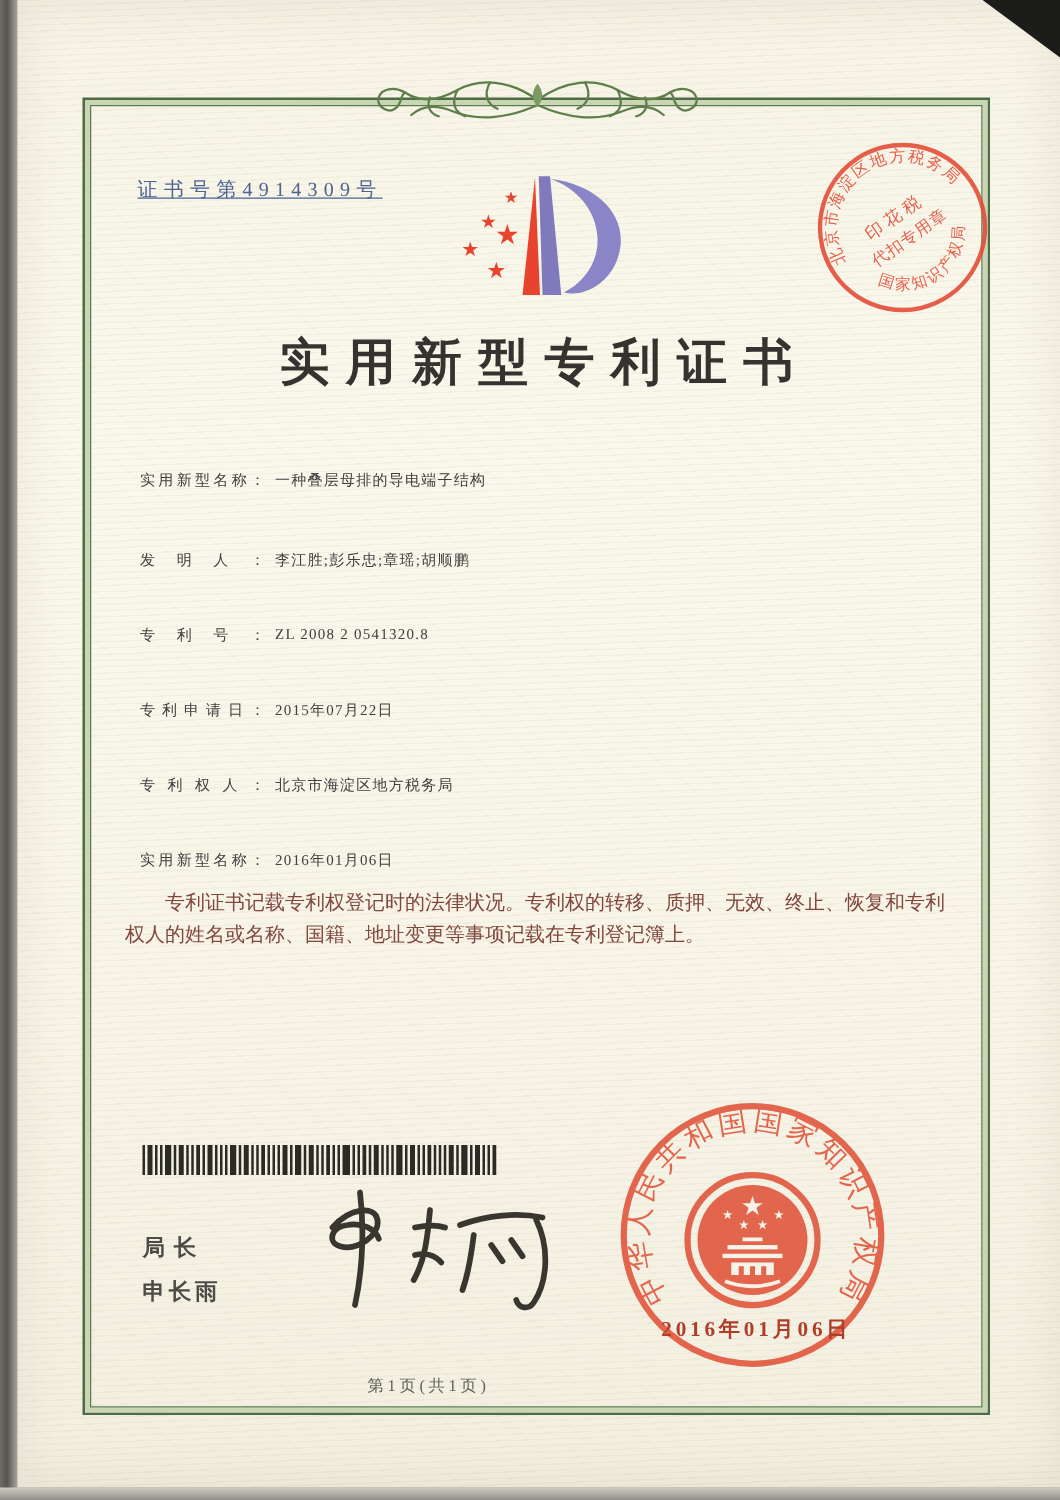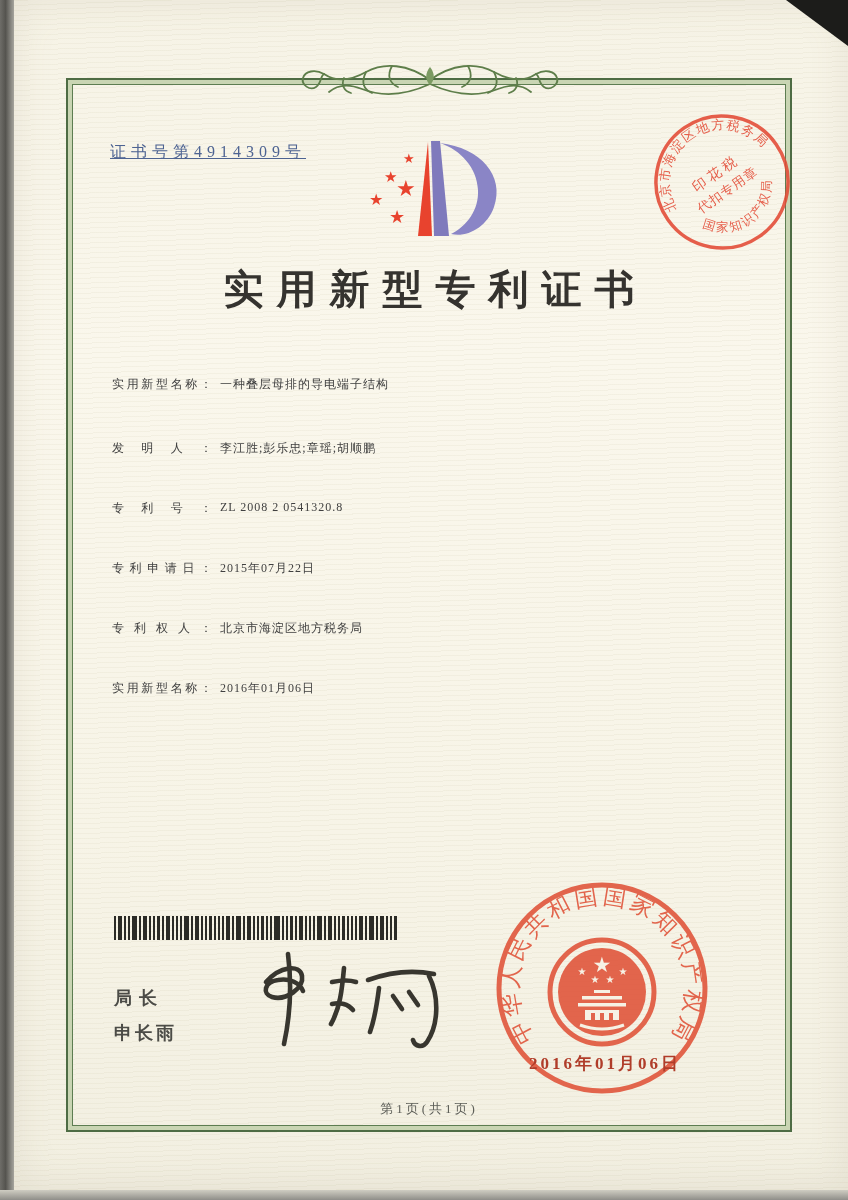"专利证书记载专利权登记时的法律状况。专利权的转移、质押、无效、终止、恢复和专利权" p { html: none -> <p>专利证书记载专利权登记时的法律状况。专利权的转移、质押、无效、终止、恢复和专利权人的姓名或名称、国籍、地址变更等事项记载在专利登记簿上。</p> }
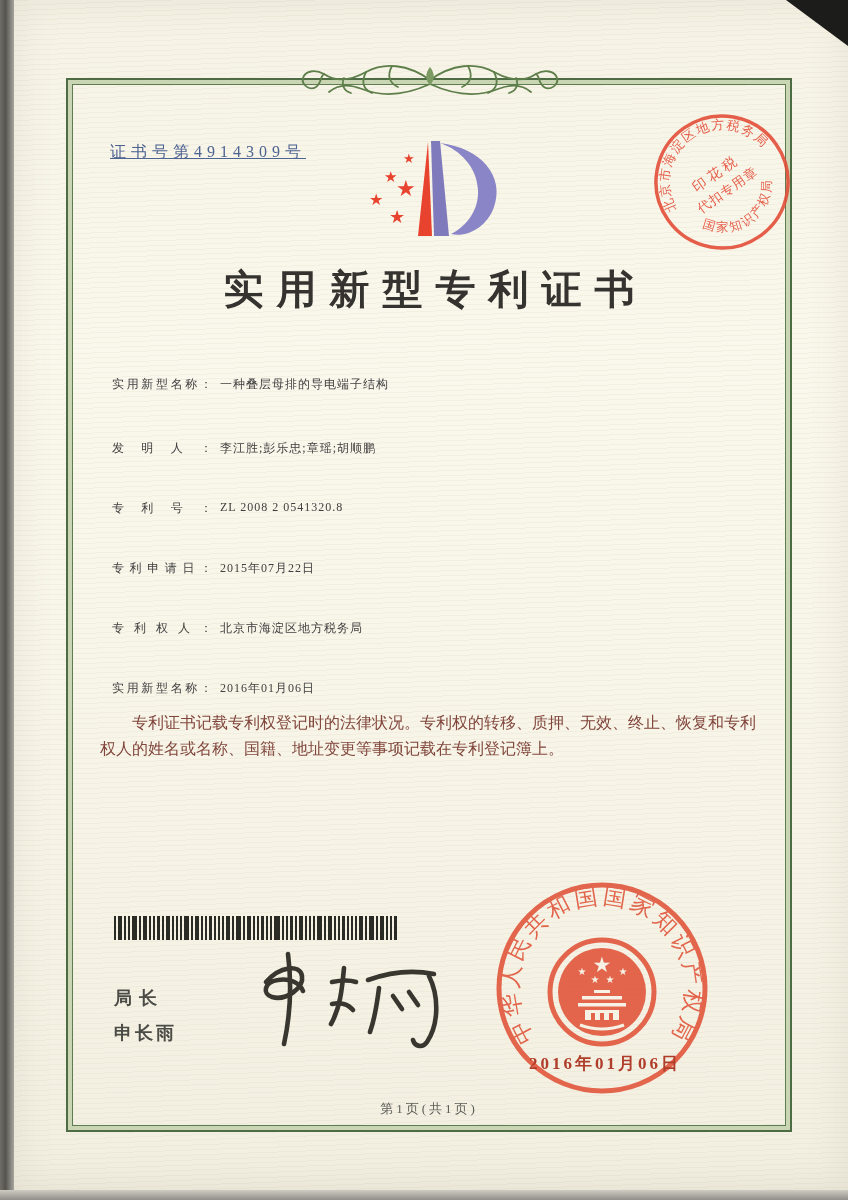"第1页(共1页)" .footer { text-align: center -> left }
